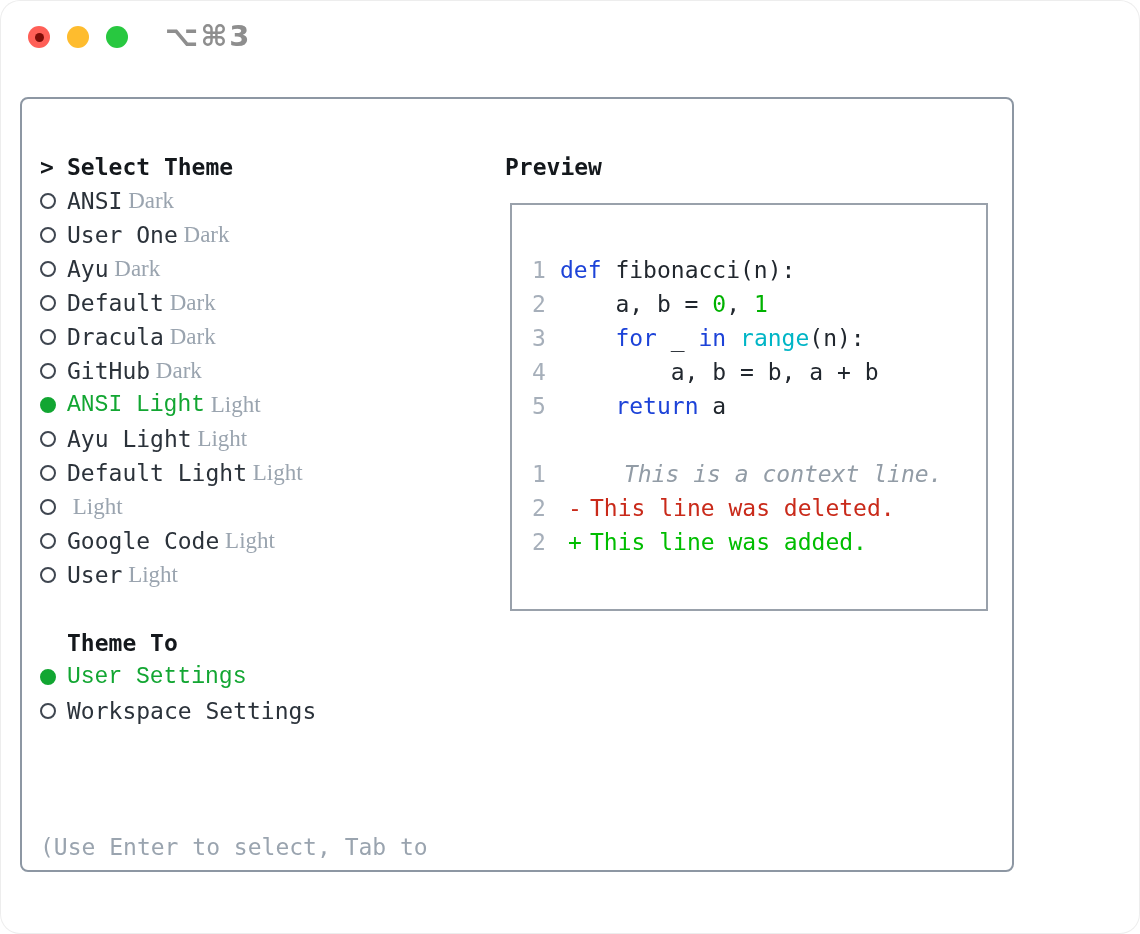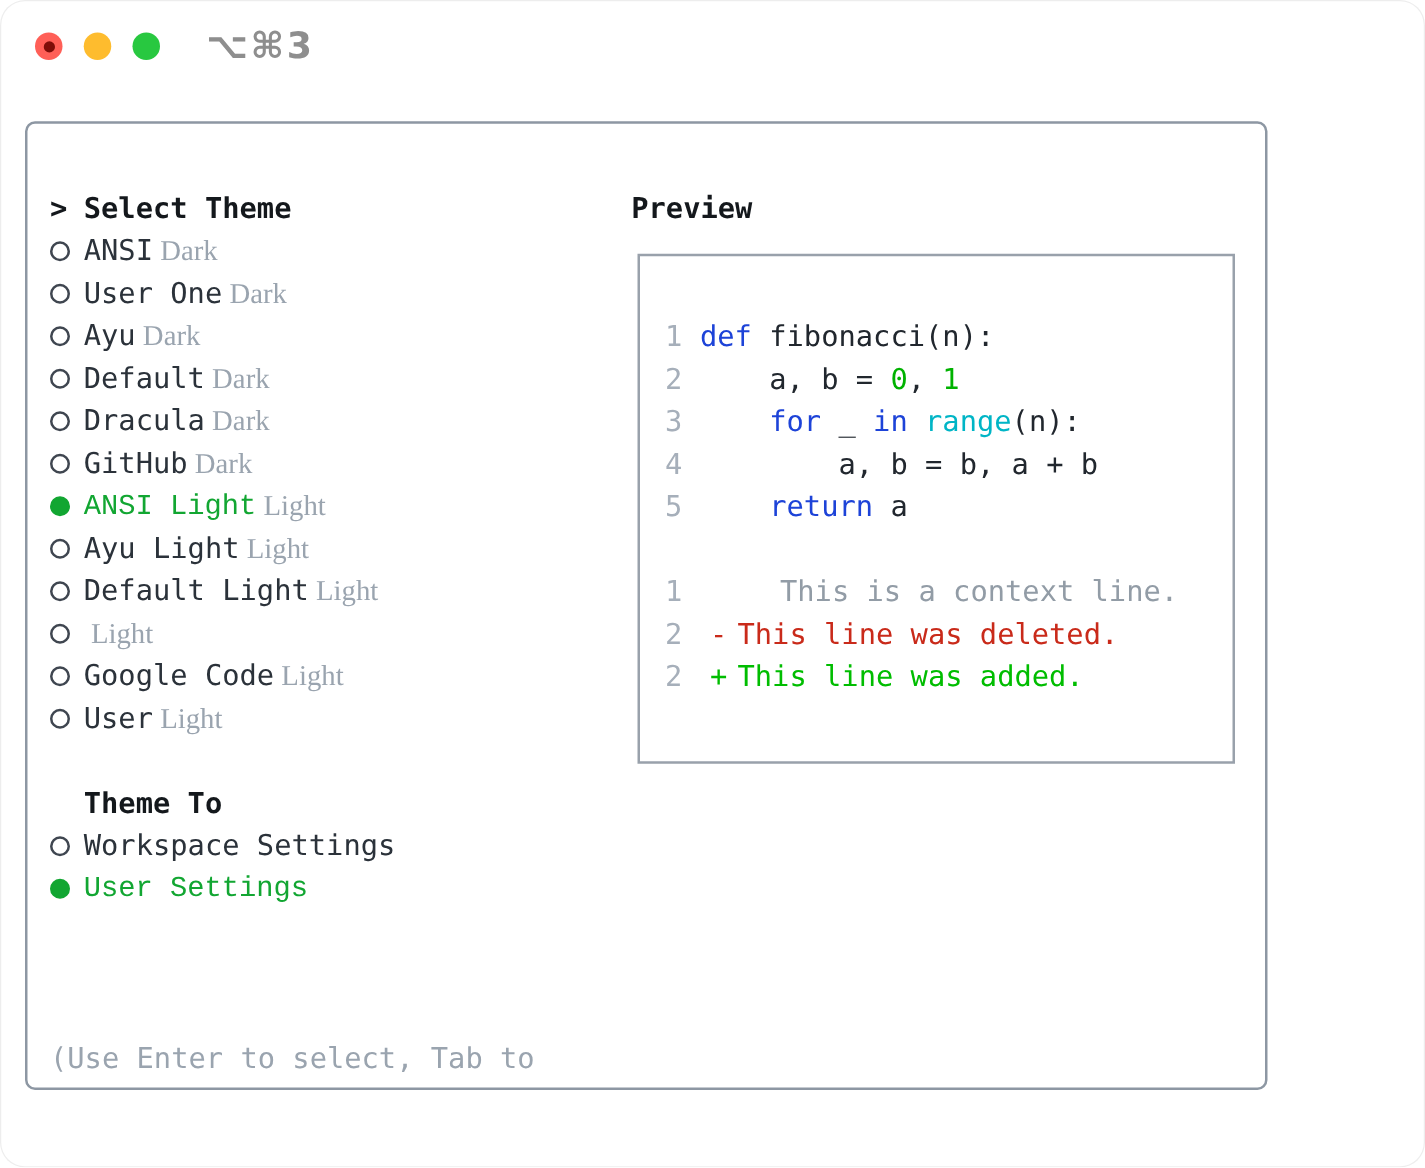"This is a context line." .ctx { font-style: none -> italic }
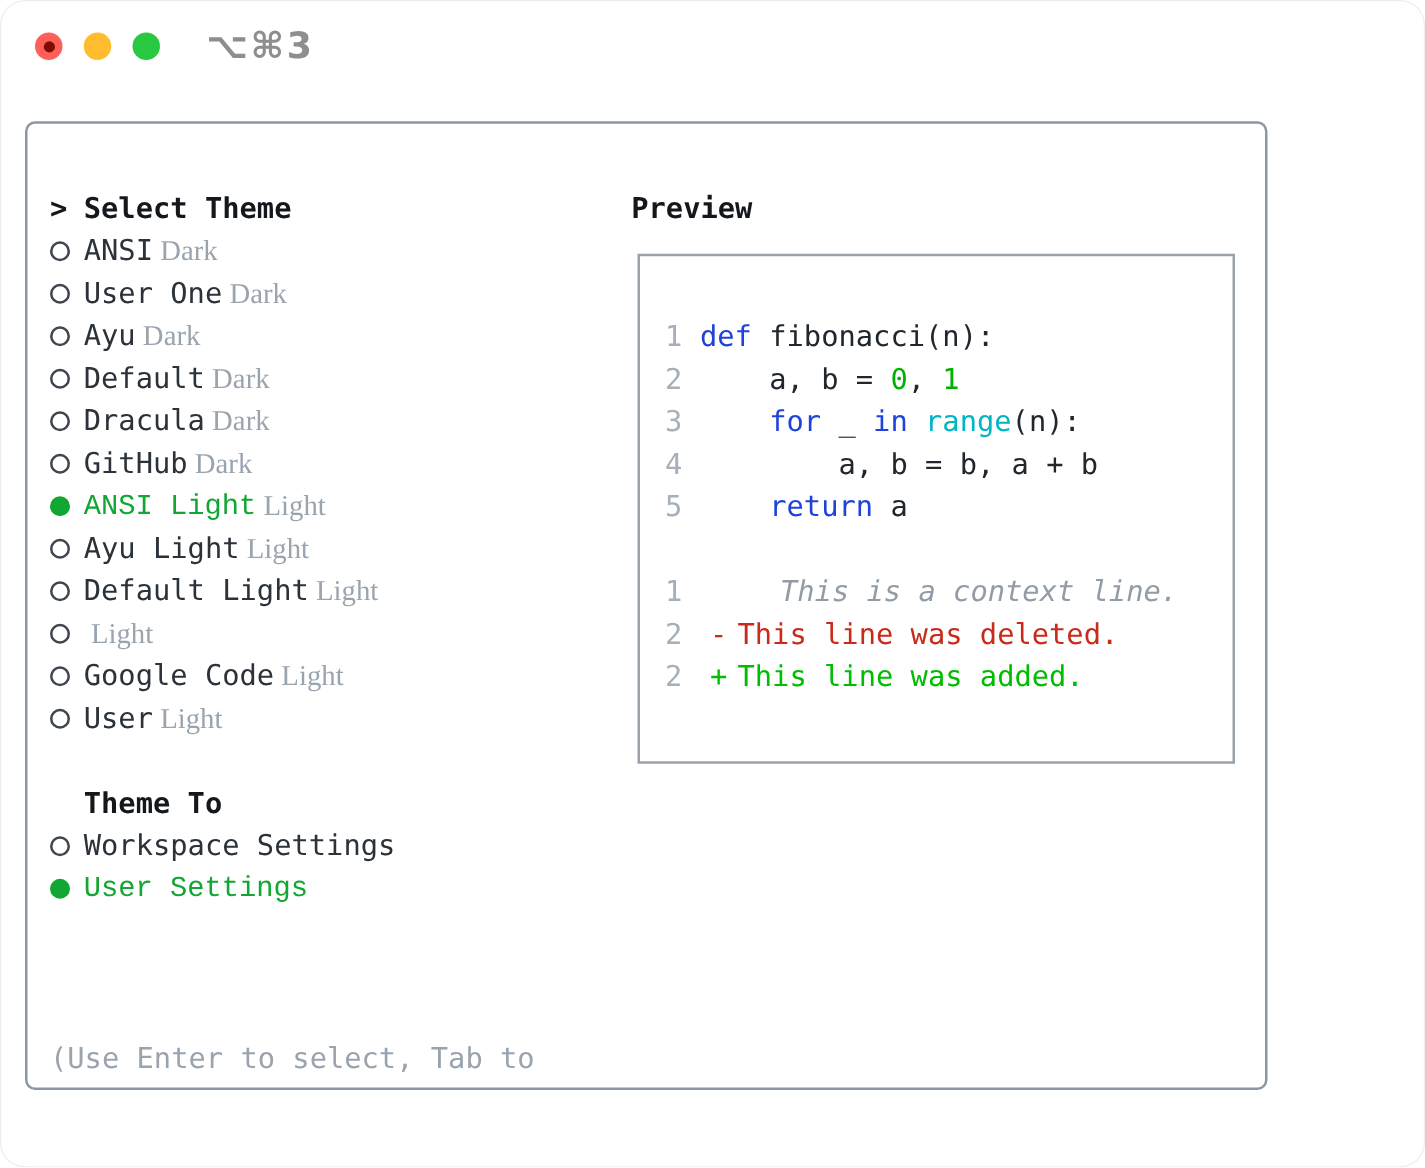"Workspace Settings" div.row { order: before "User Settings" -> after "User Settings" }
